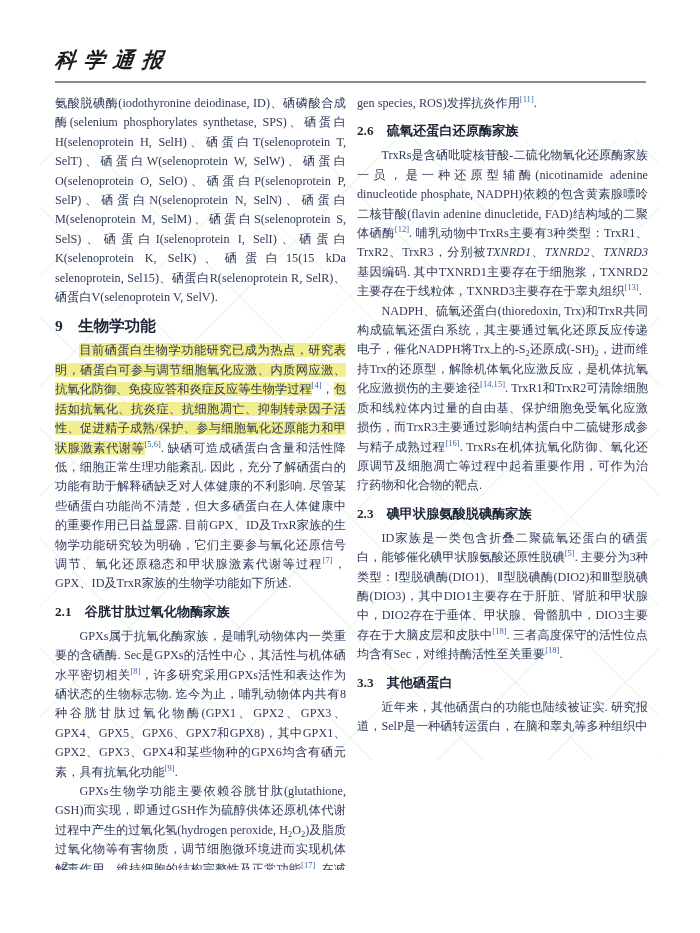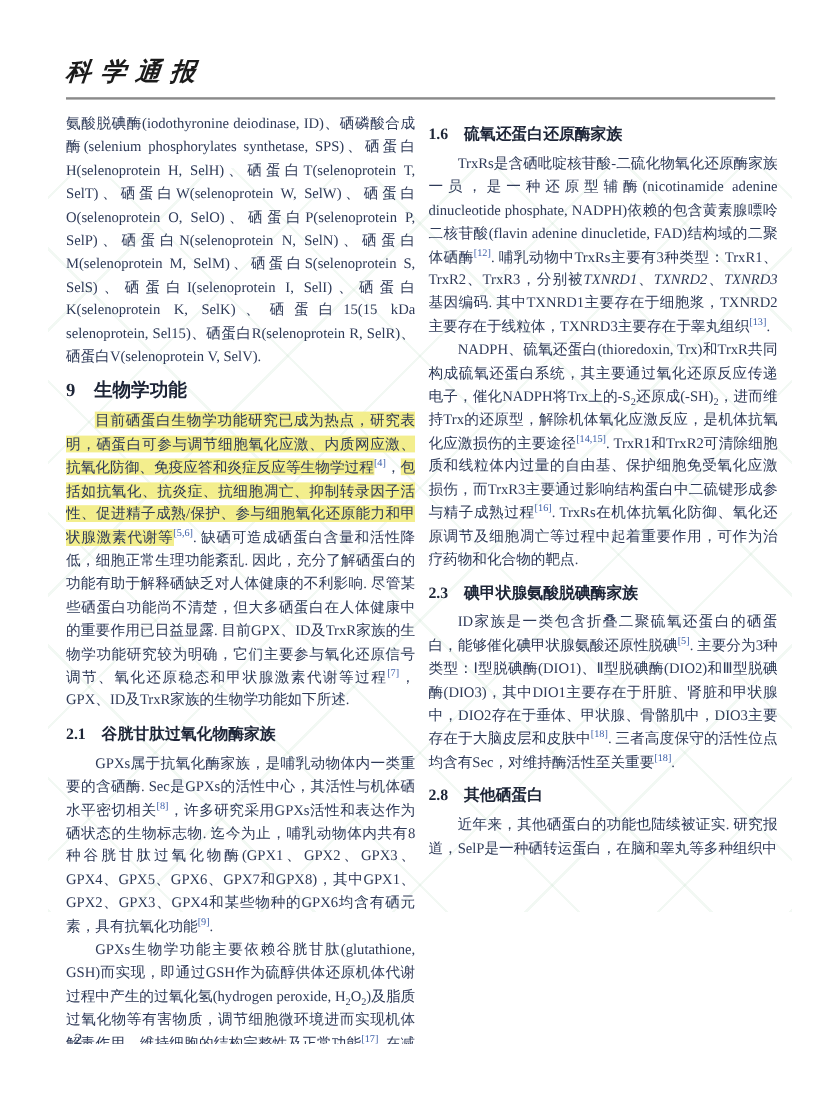"gen species, ROS)发挥抗炎作用[11]." p.para { html: none -> <p><span>gen species, ROS)发挥抗炎作用</span><span>[11]</span><span>.</span></p> }
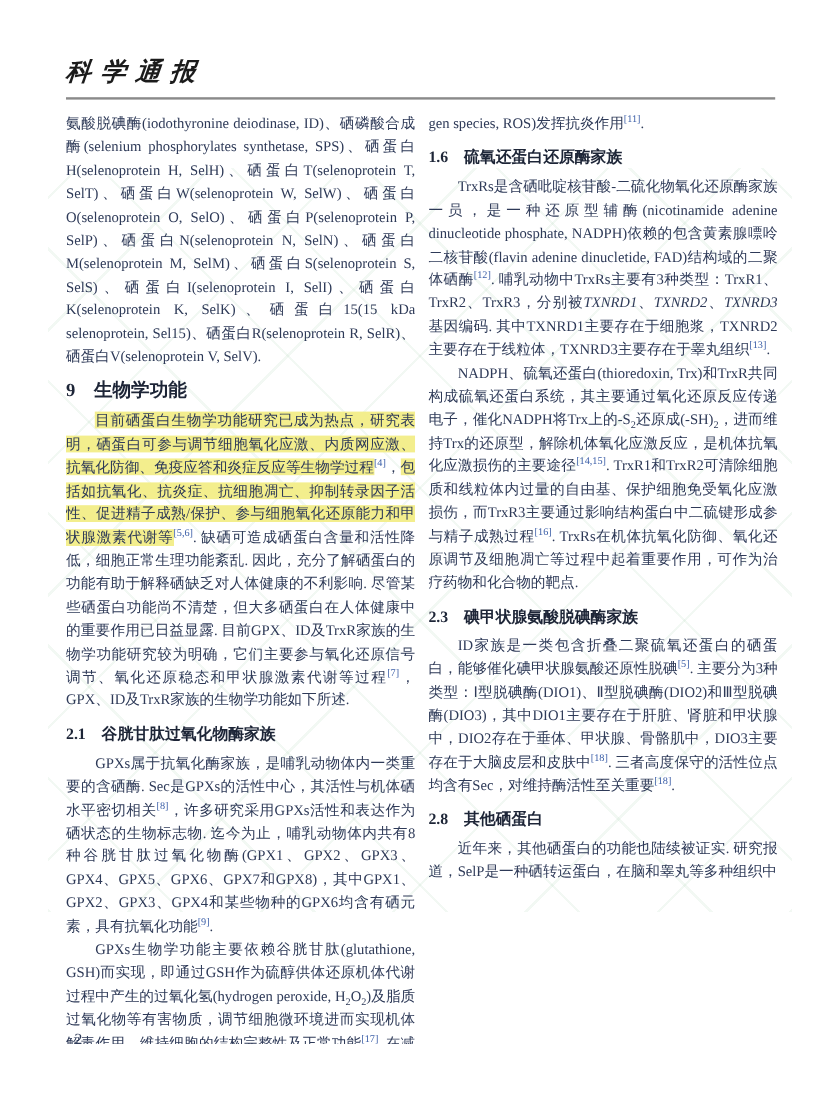"1.6 硫氧还蛋白还原酶家族" div.h2 { text: 1.6 -> 2.6 }
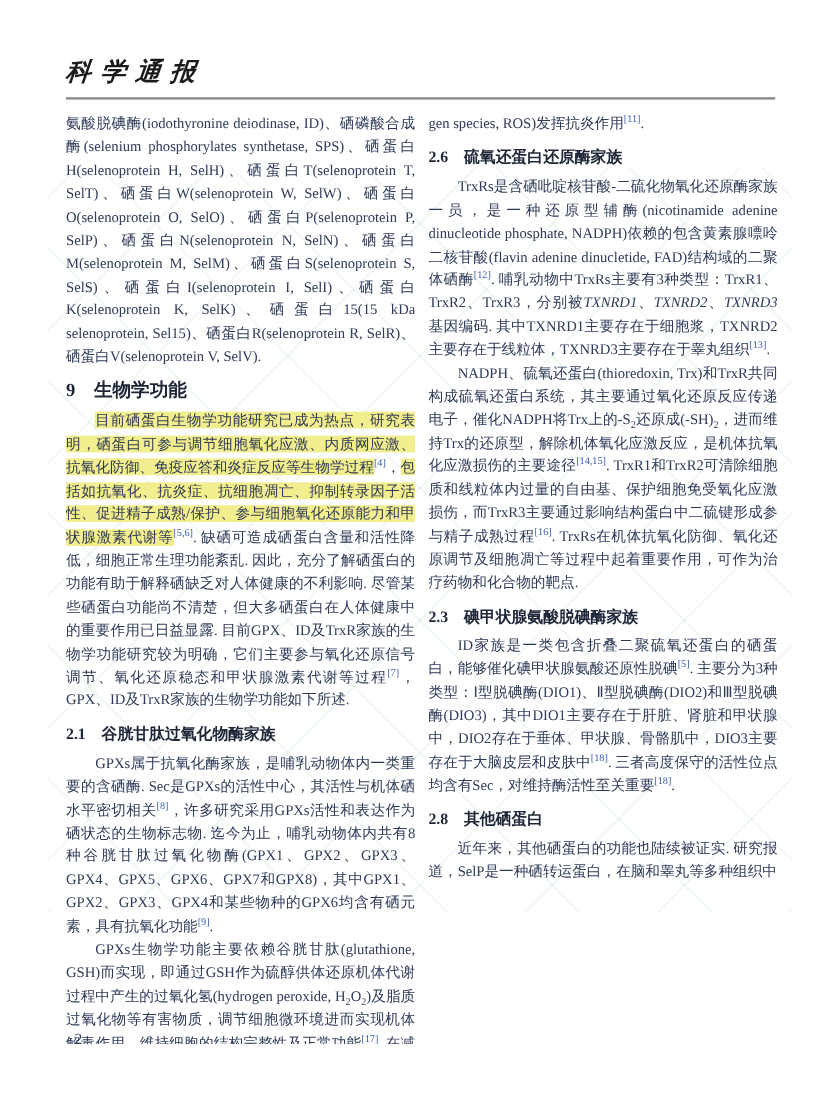"2.8 其他硒蛋白" div.h2 { text: 2.8 -> 3.3 }
